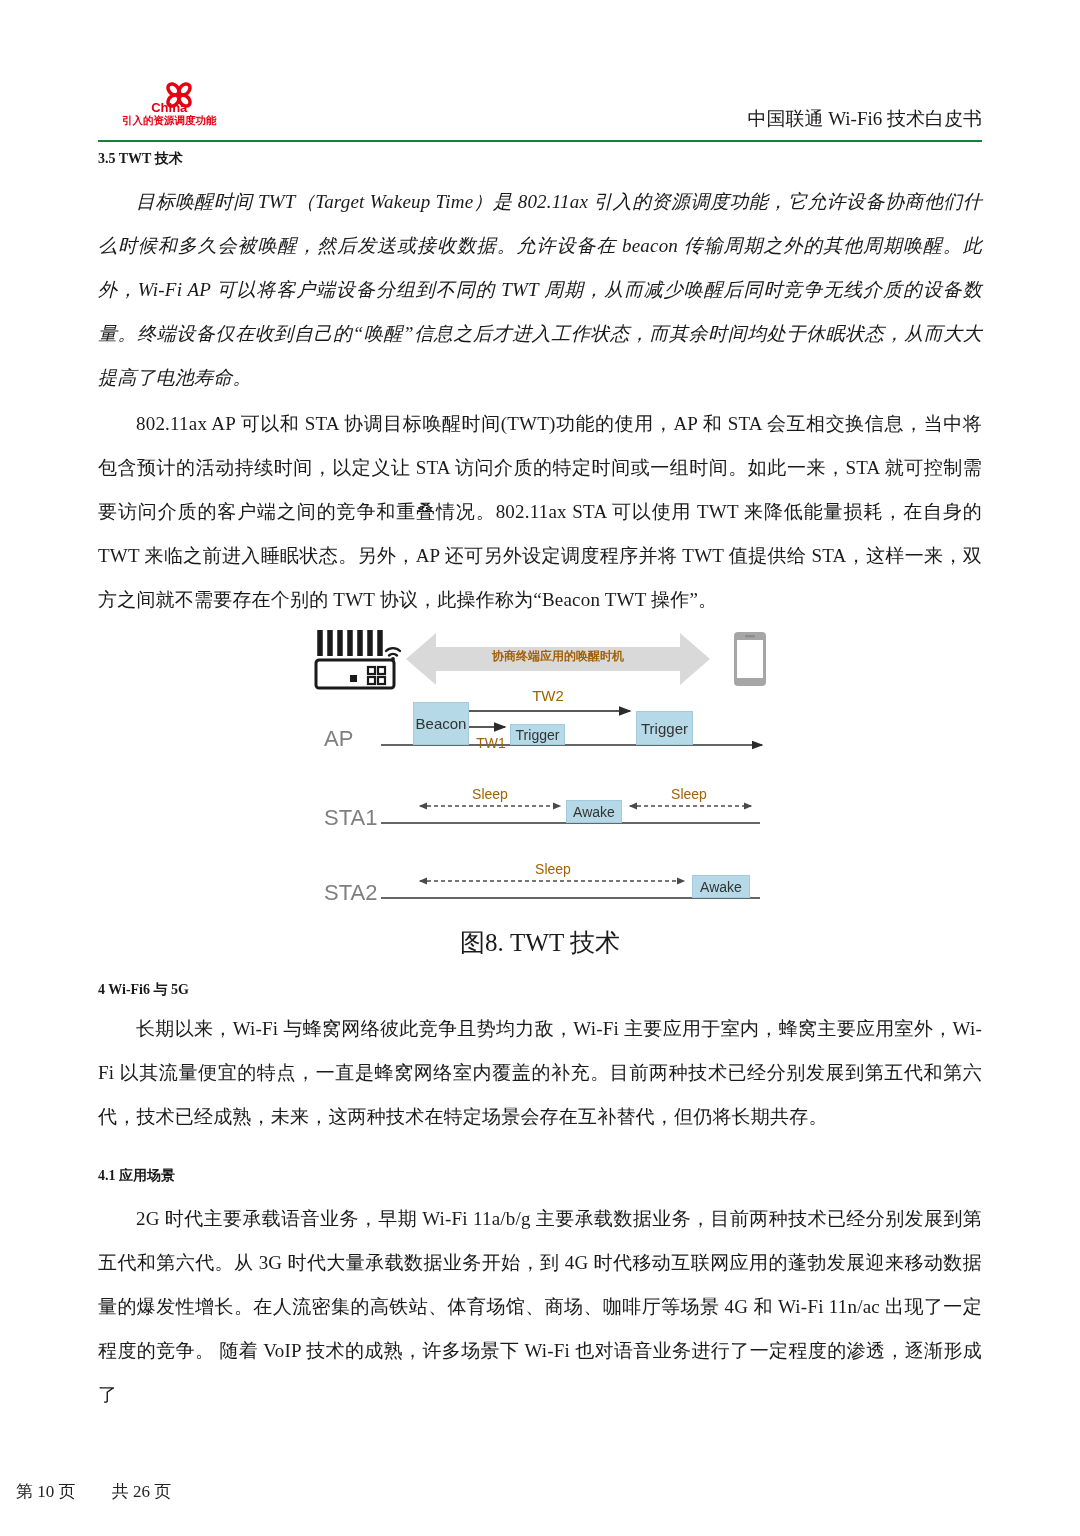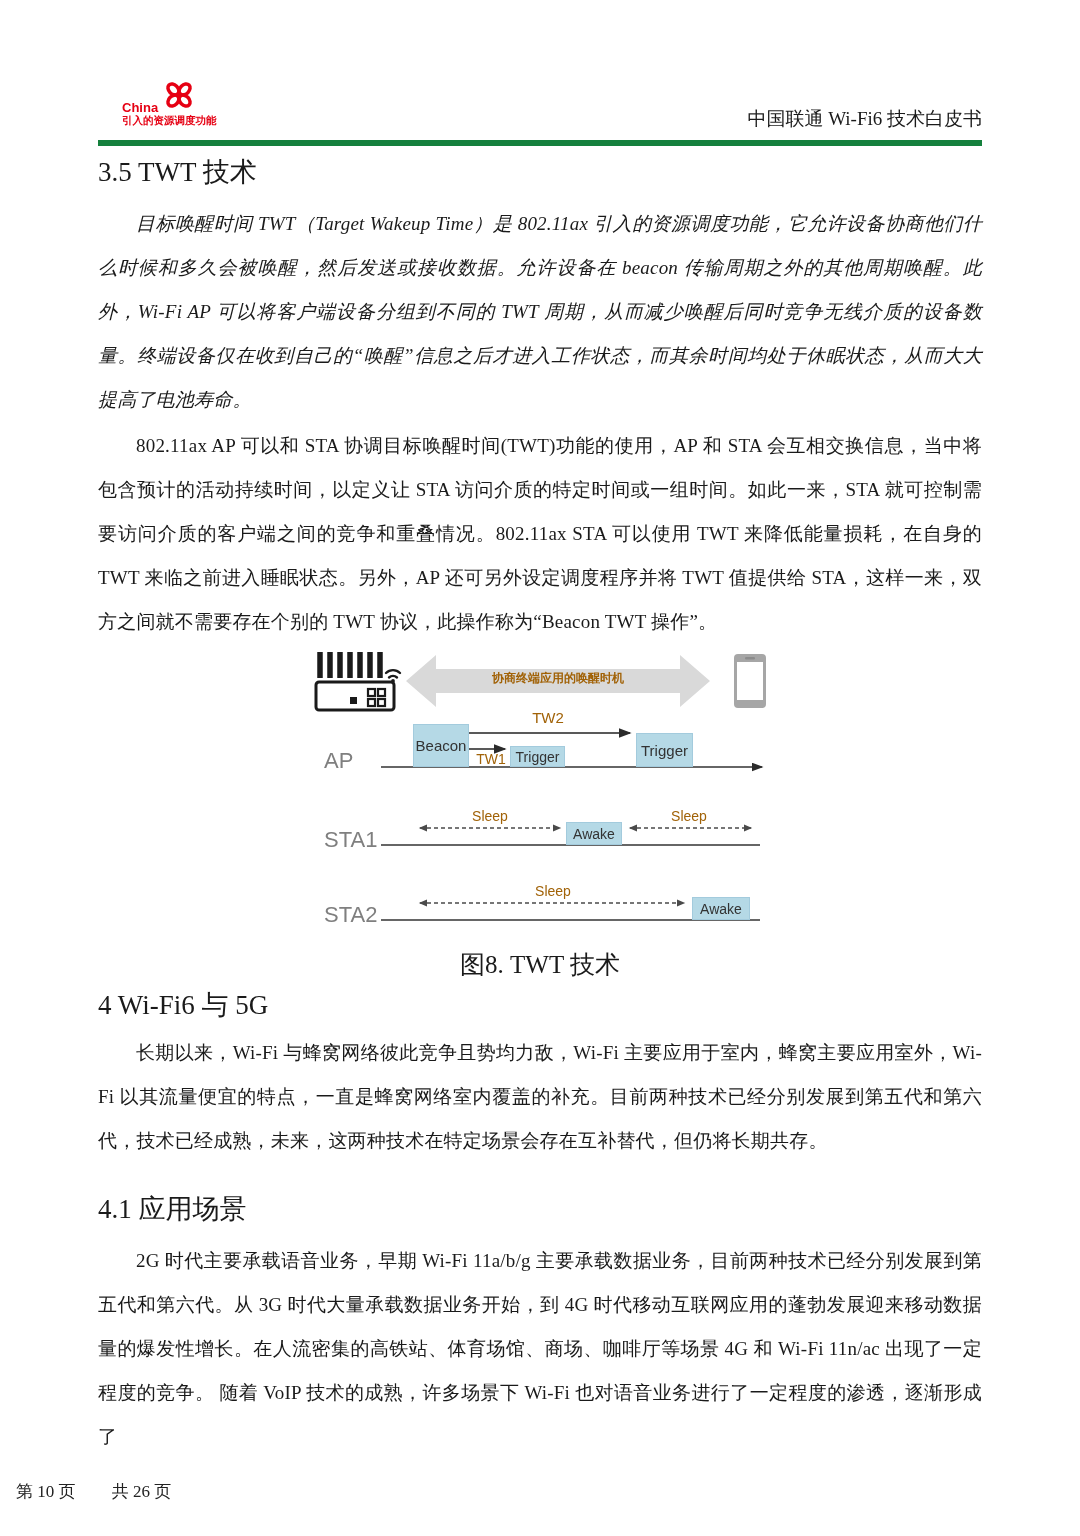"China" header { border-bottom: 6px solid #15803d -> 2px solid #15803d; text-align: none -> center }
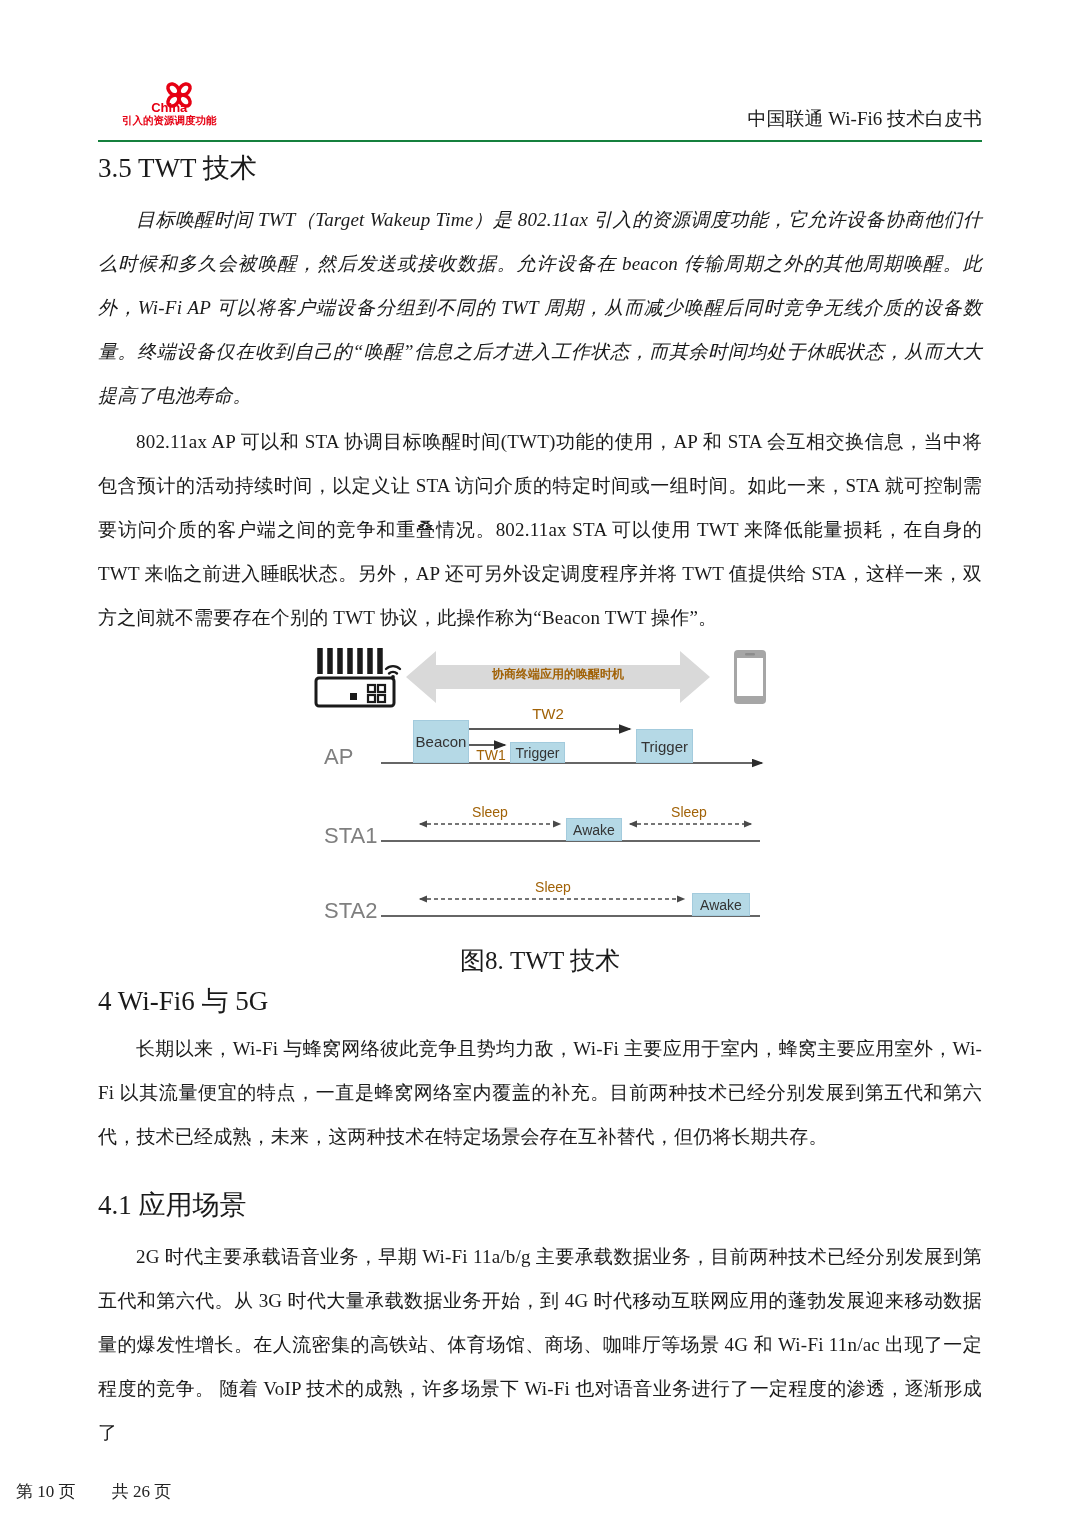"3.5 TWT 技术" h2,h3 { font-size: 27px -> 14px; font-weight: normal -> bold }
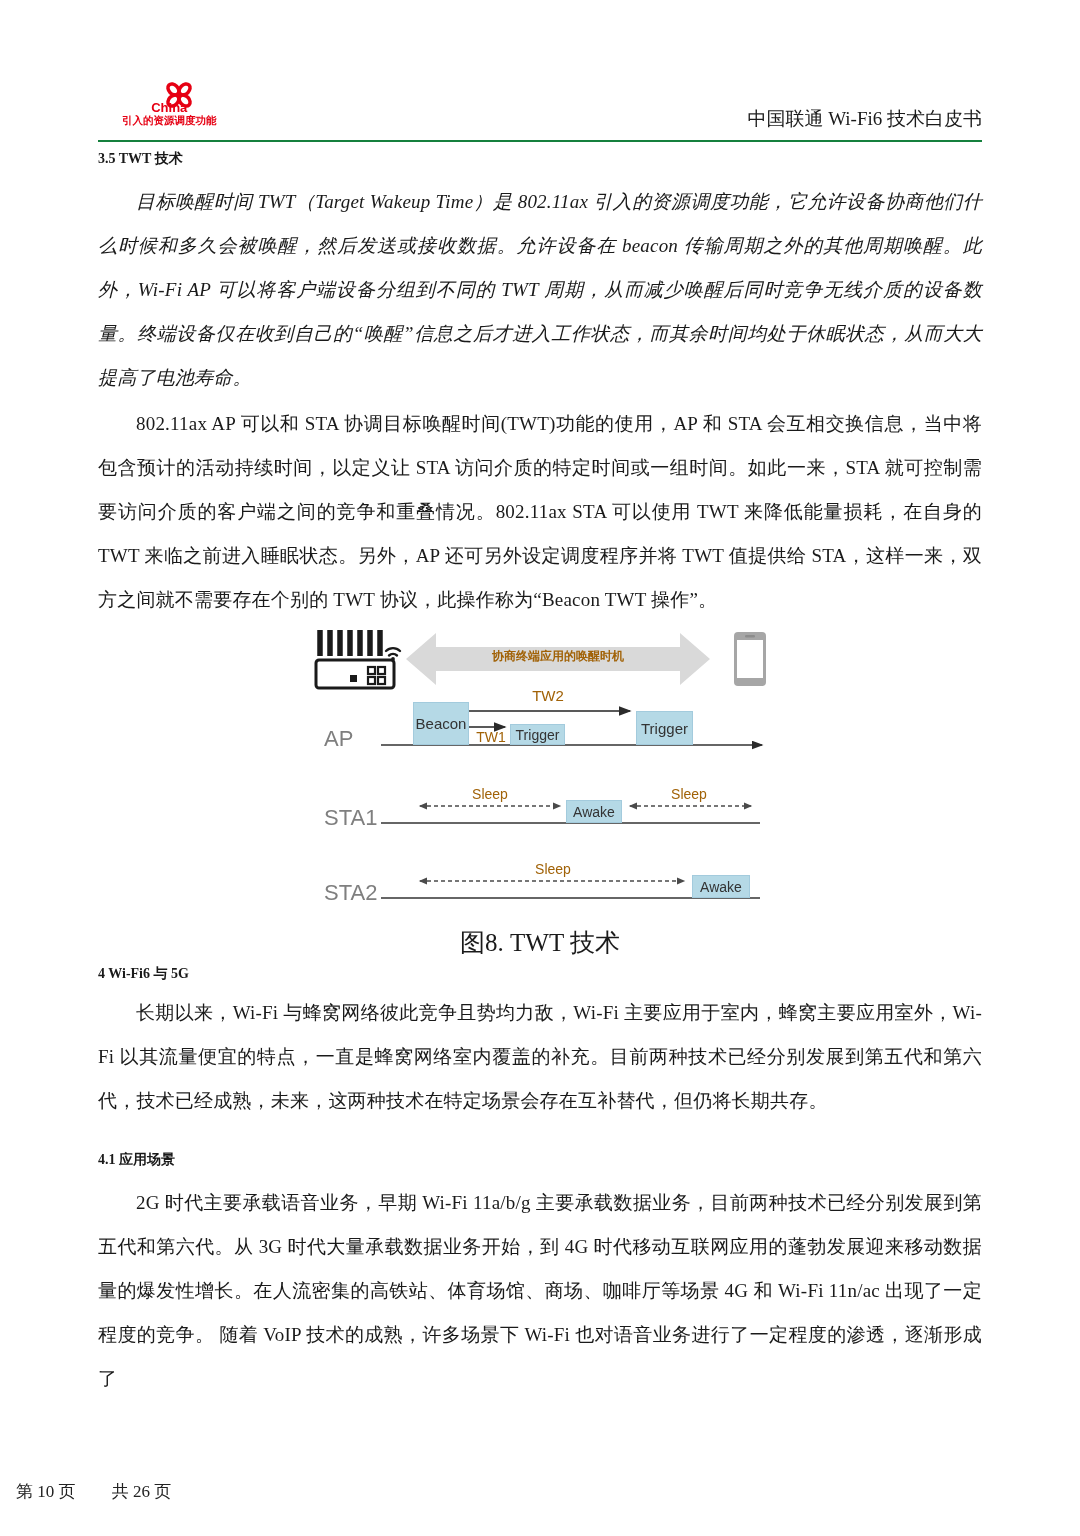"TW1" div.dg-label { top: 103px -> 109px }
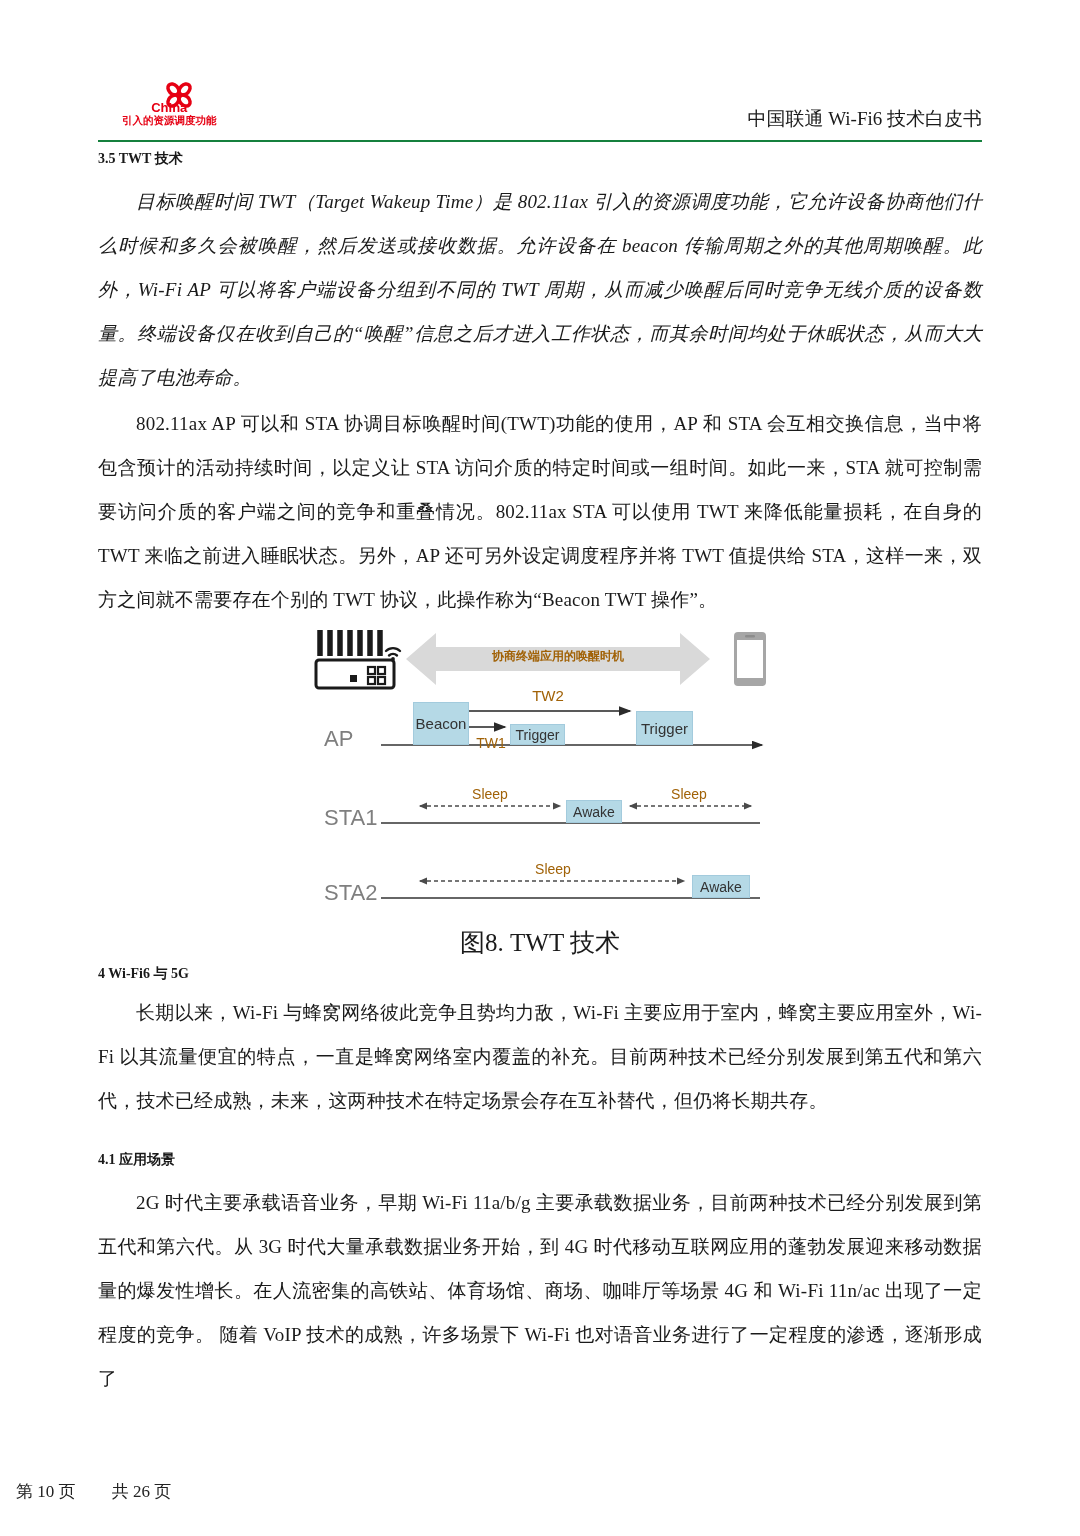"4 Wi-Fi6 与 5G" .h-s4 { margin-top: 6px -> 22px }
